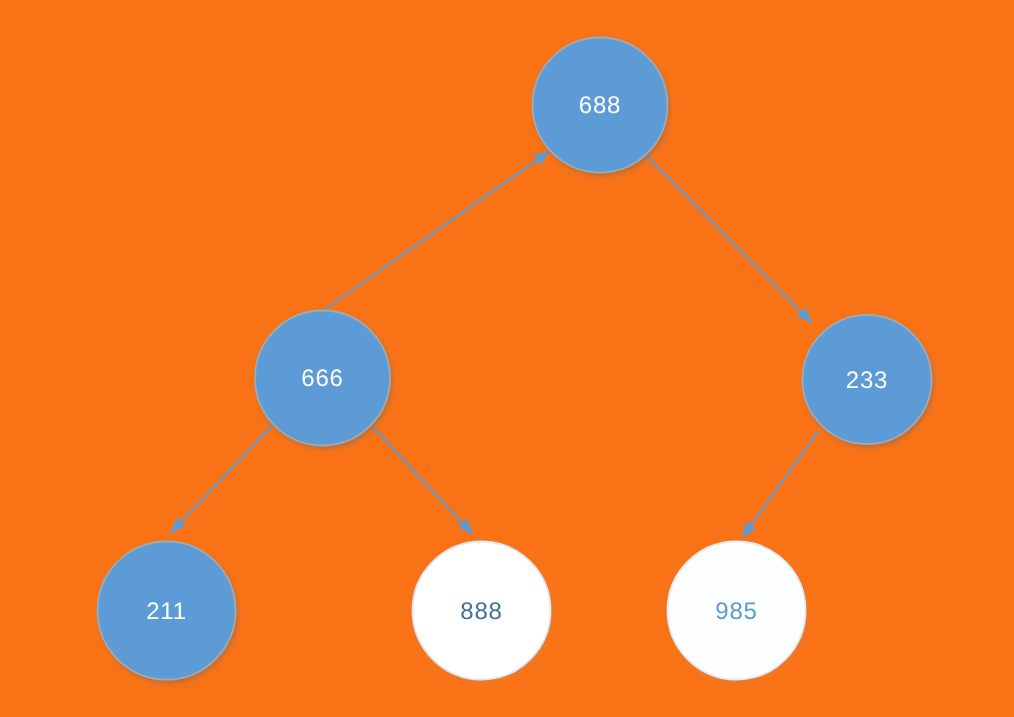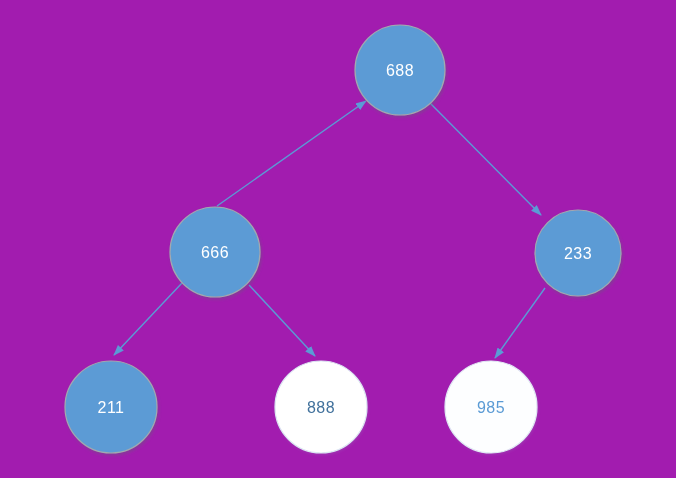"688" .canvas { background: #a21caf -> #f97316 }
